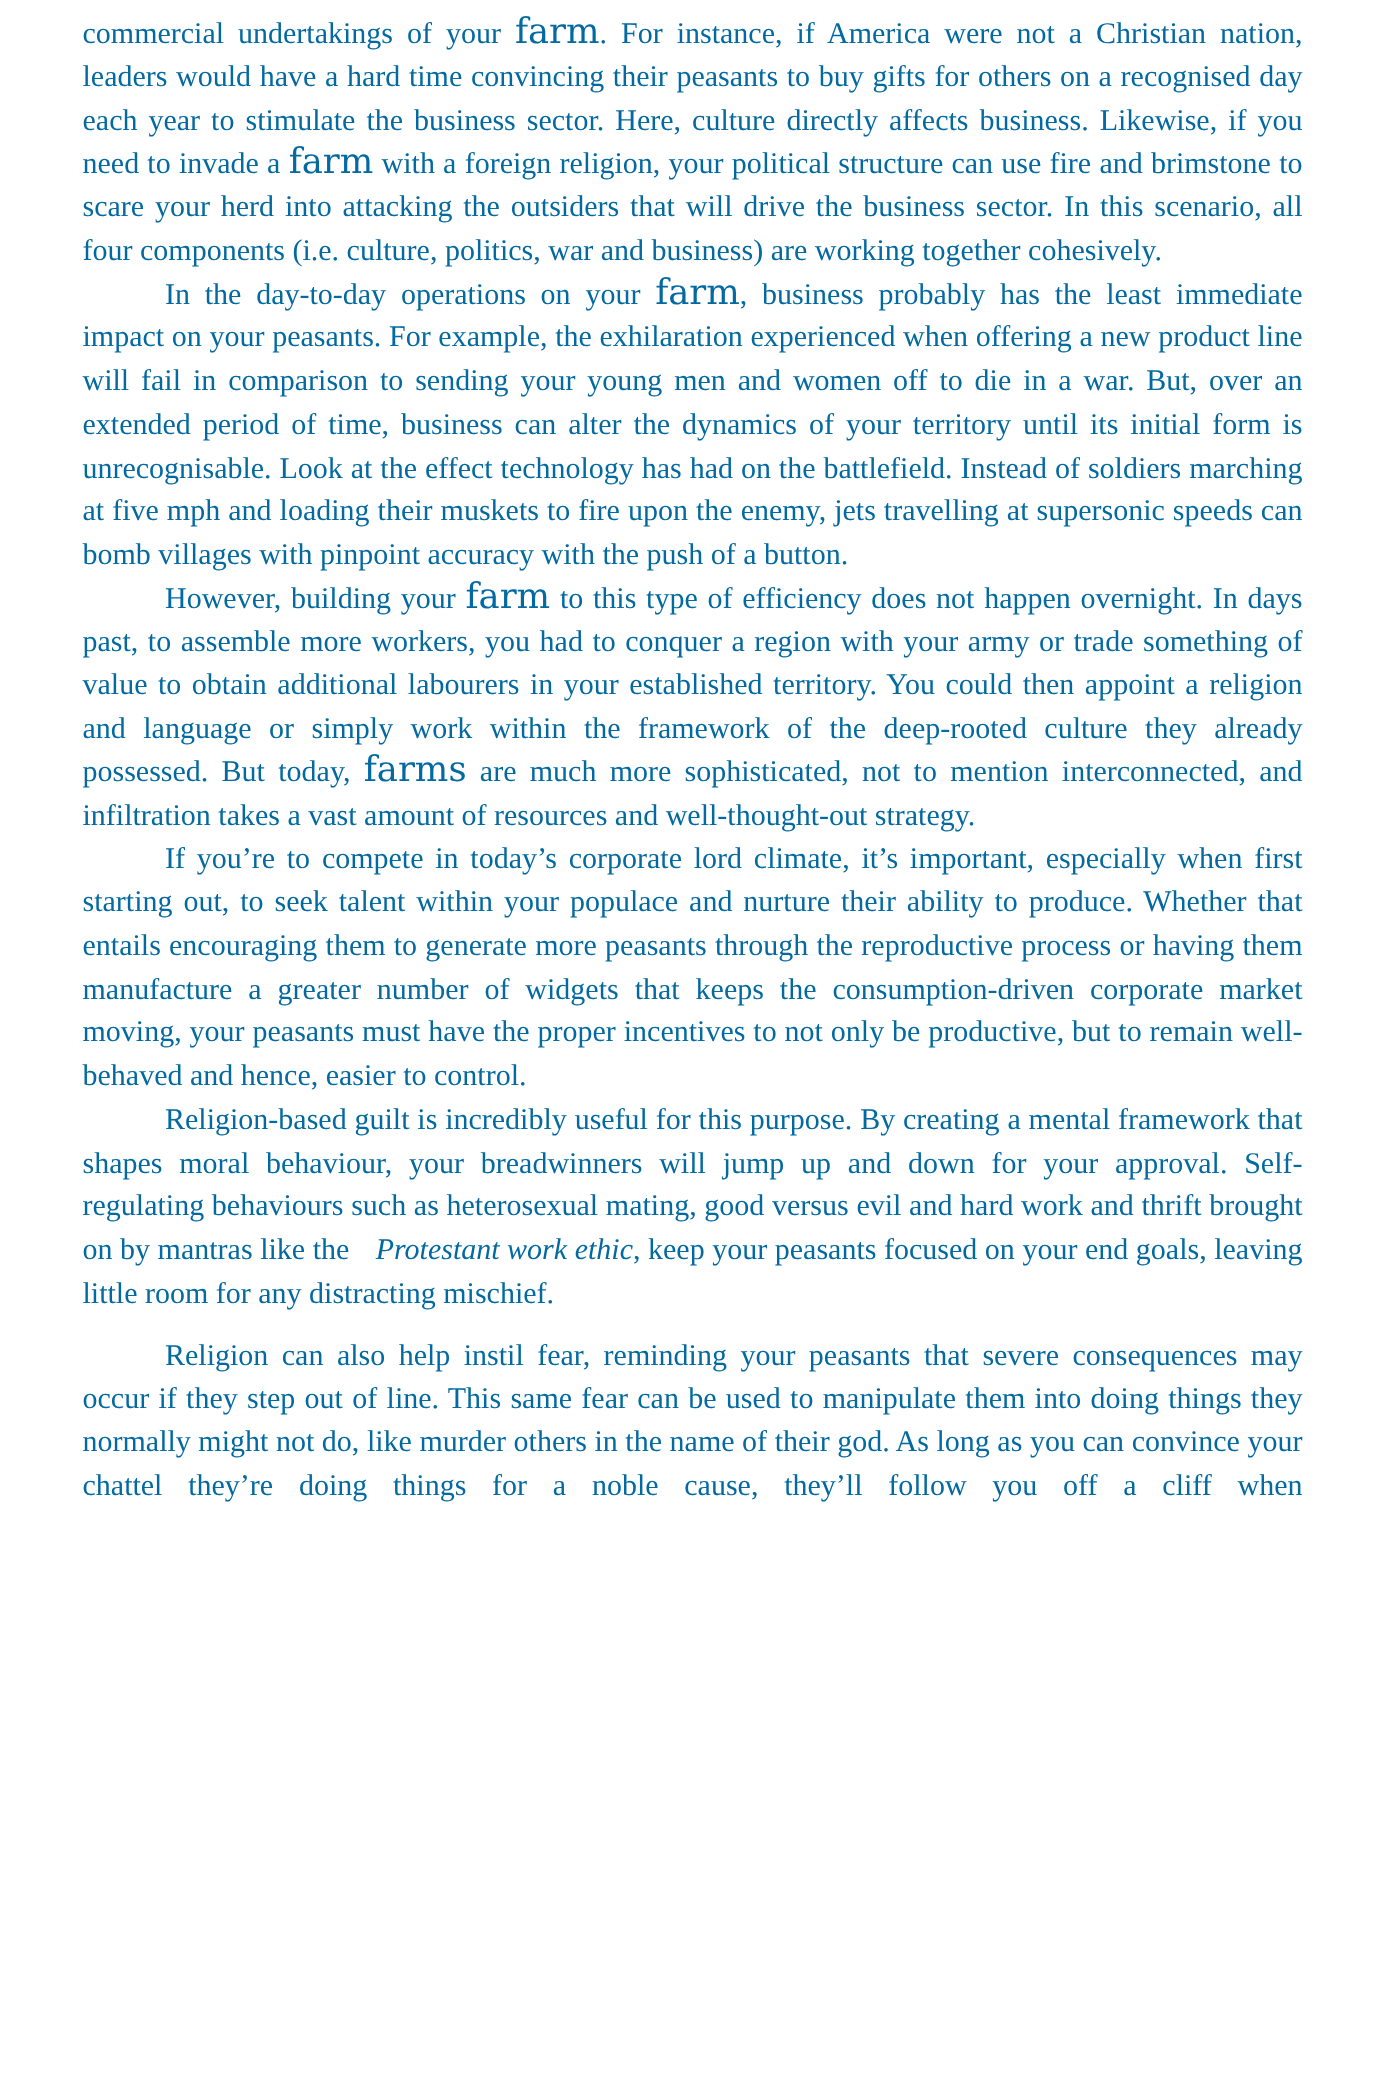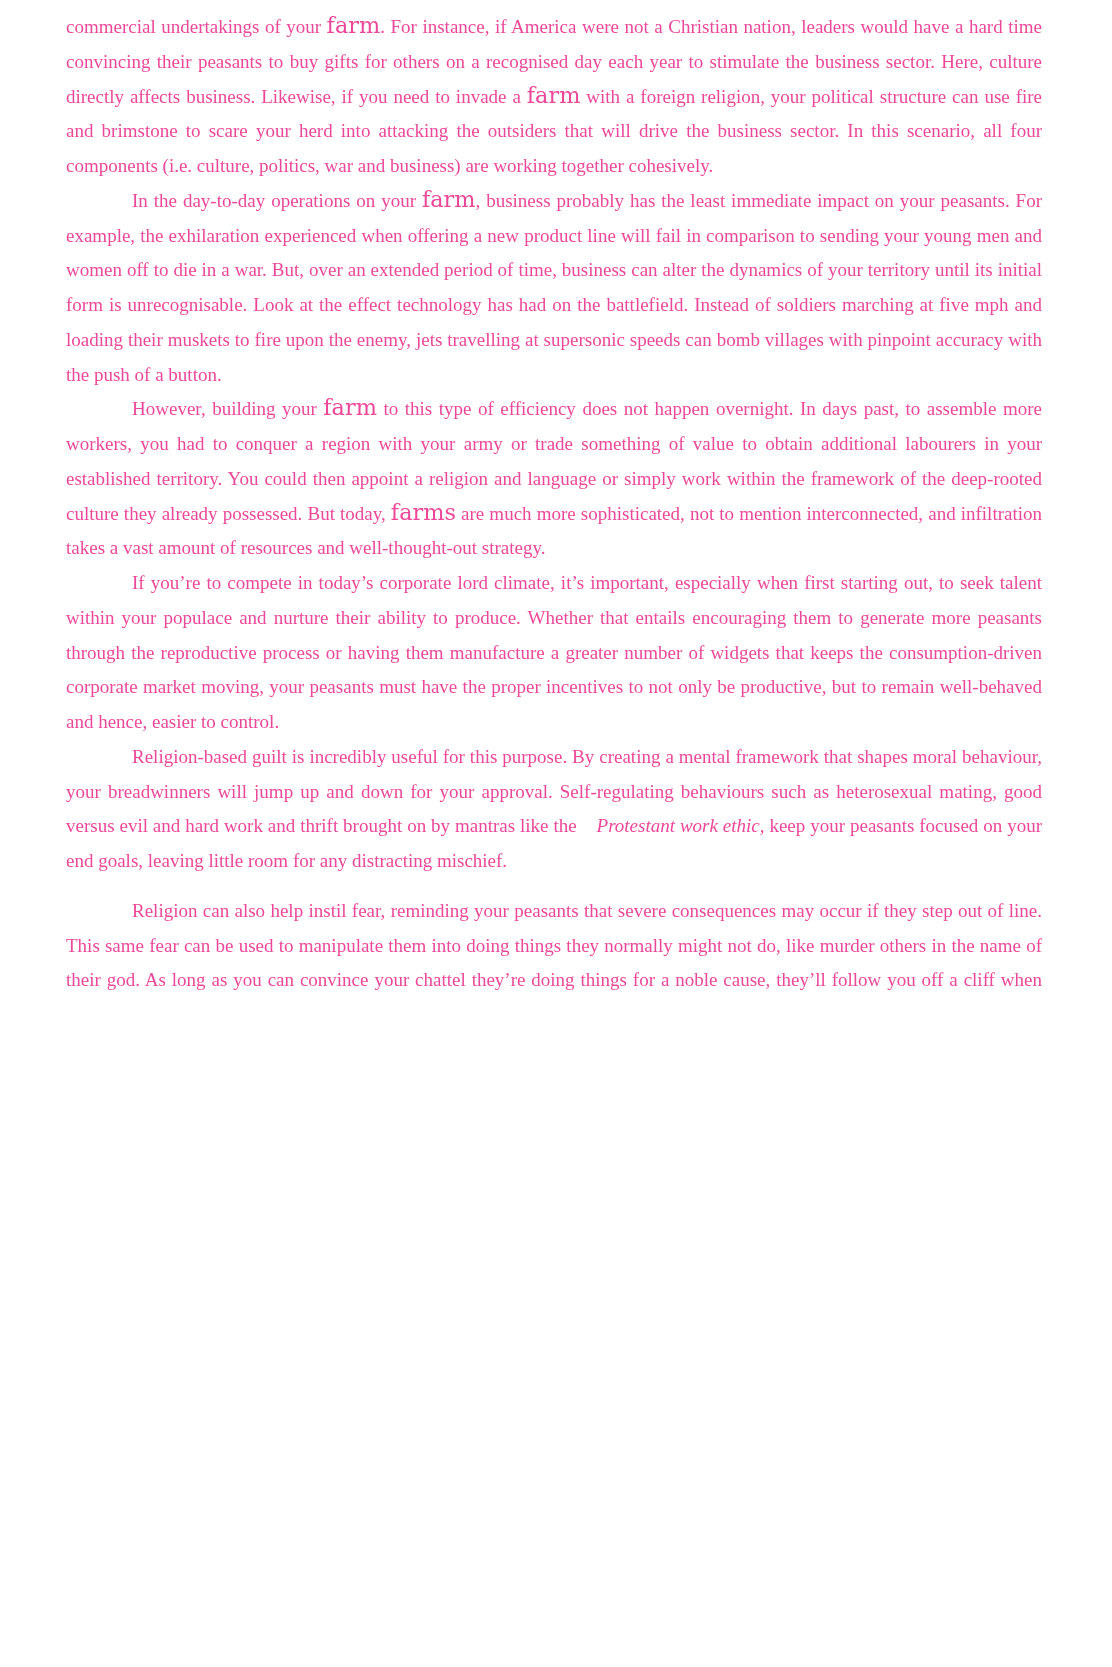"commercial undertakings of your farm." .text-block { color: #ec4899 -> #0369a1; font-size: 19px -> 24px }
